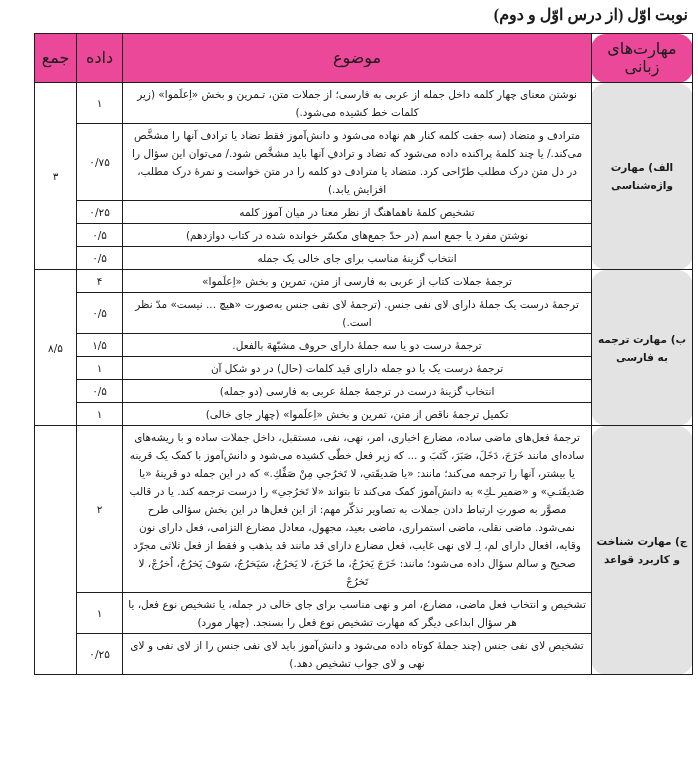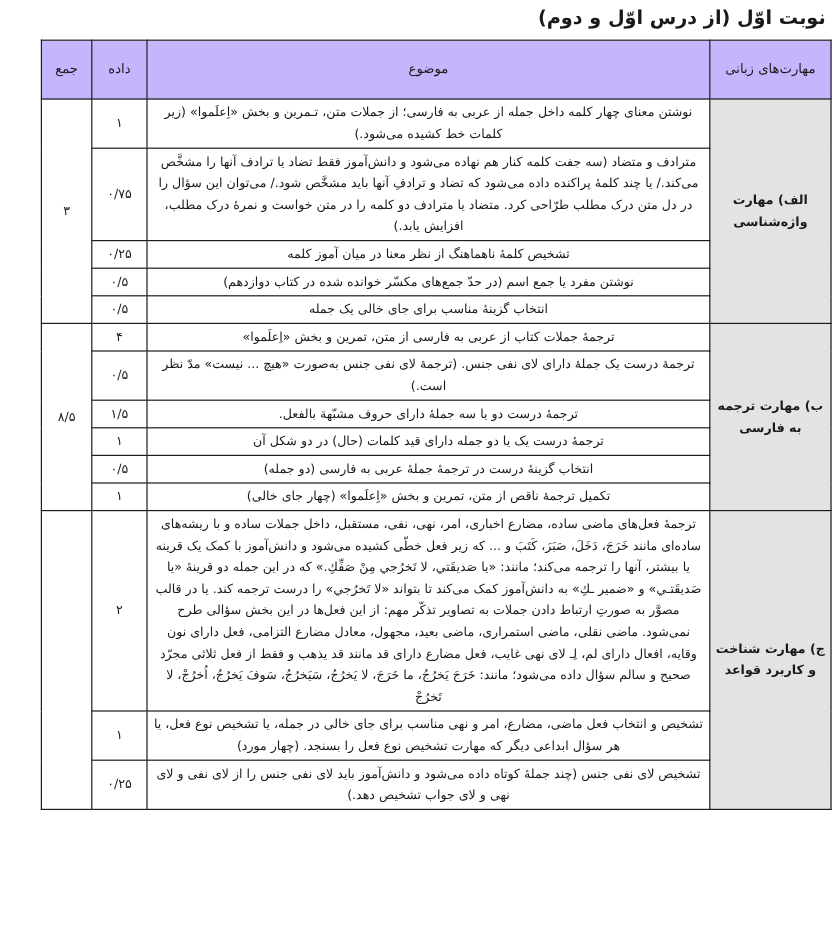"نوبت اوّل (از درس اوّل" .page-title { font-family: none -> Liberation Serif, serif }
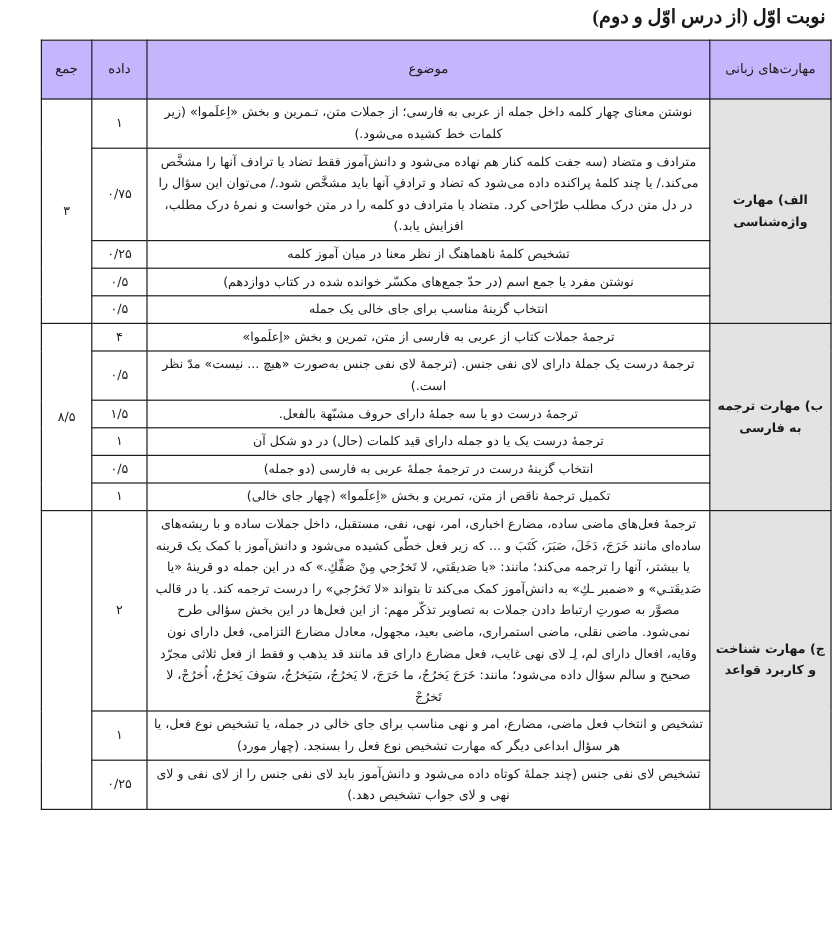"جمع" table.grid th { background: #c4b5fd -> #ec4899; font-size: 11px -> 16px }
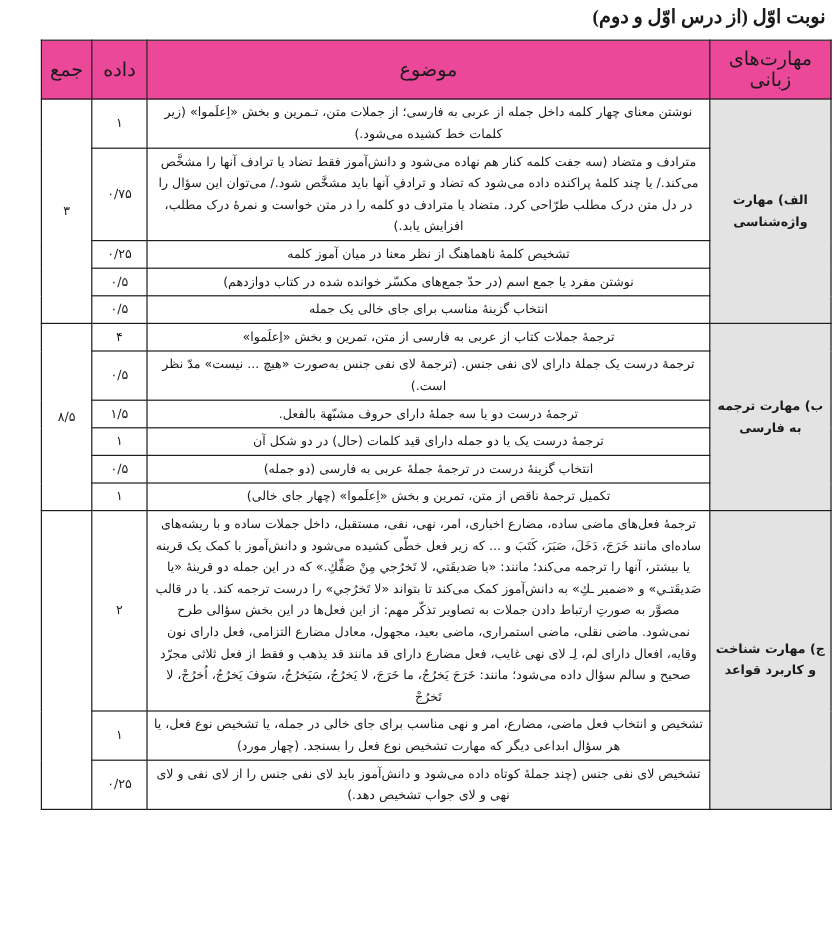"مهارت‌های زبانی" th.h-skill { border-radius: none -> 15px }
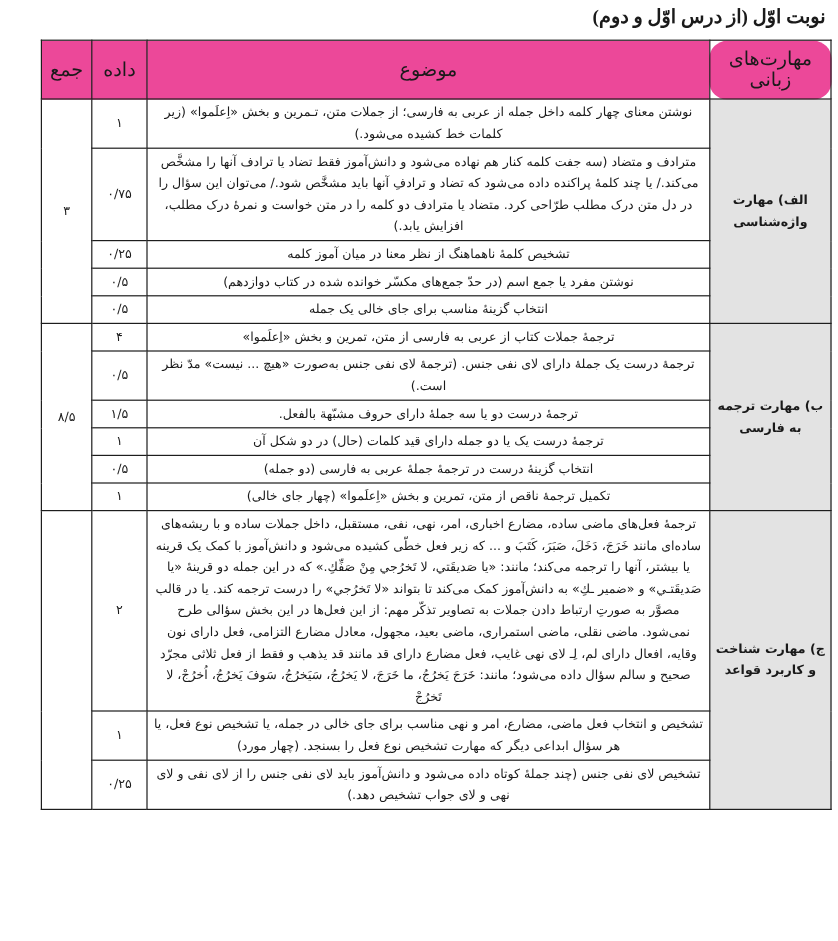"الف) مهارت واژه‌شناسی" td.skill { border-radius: none -> 16px }
